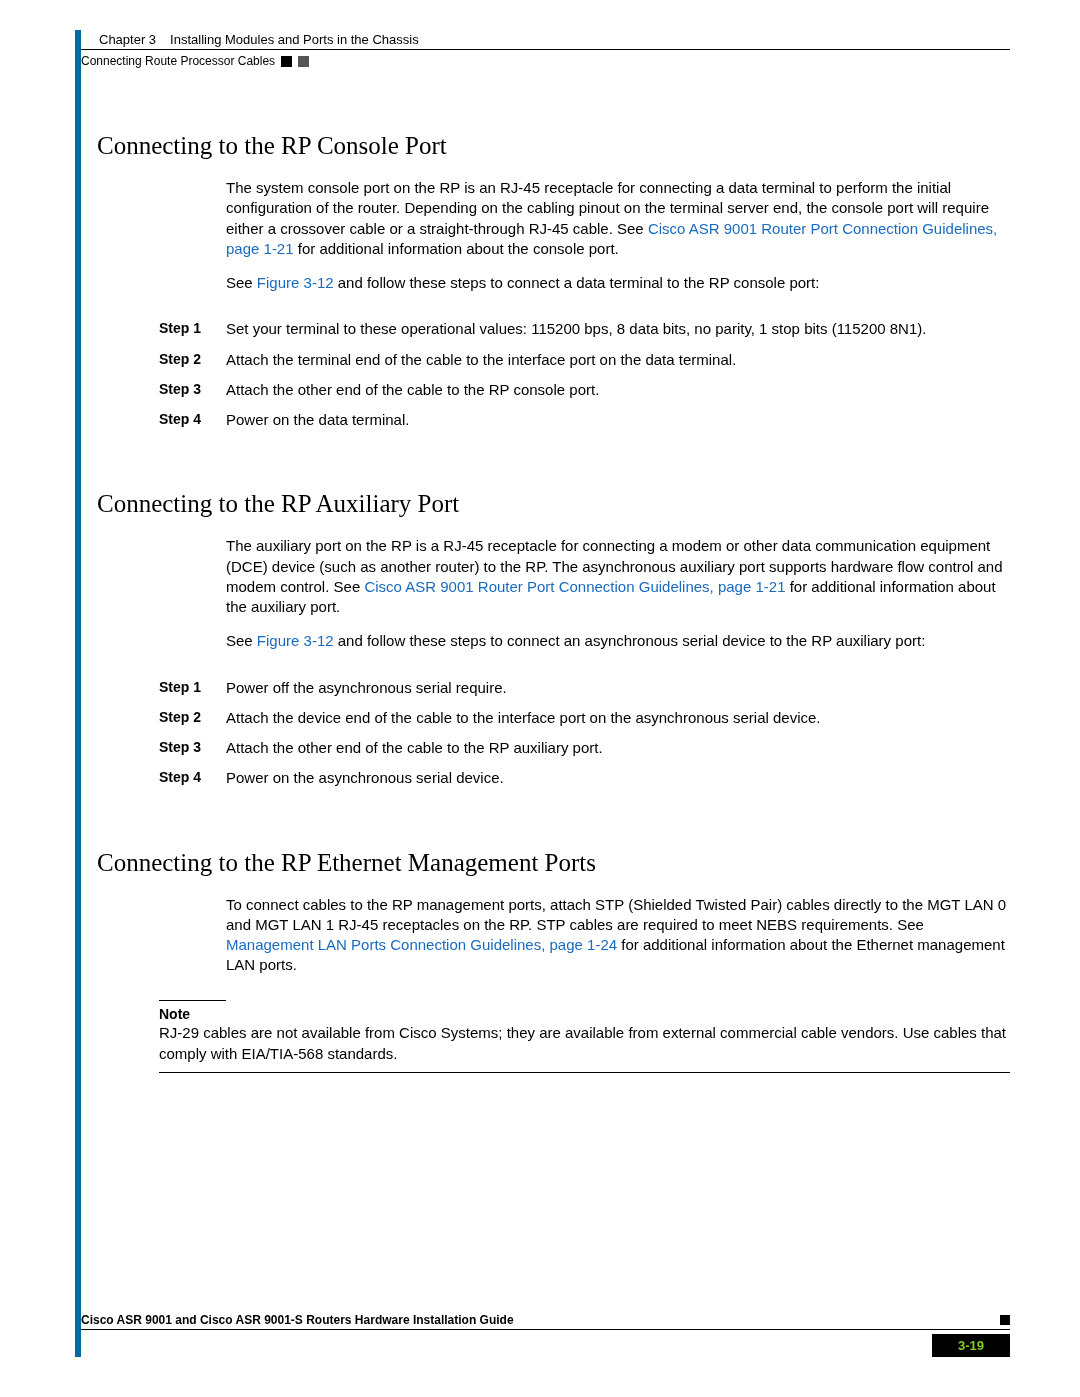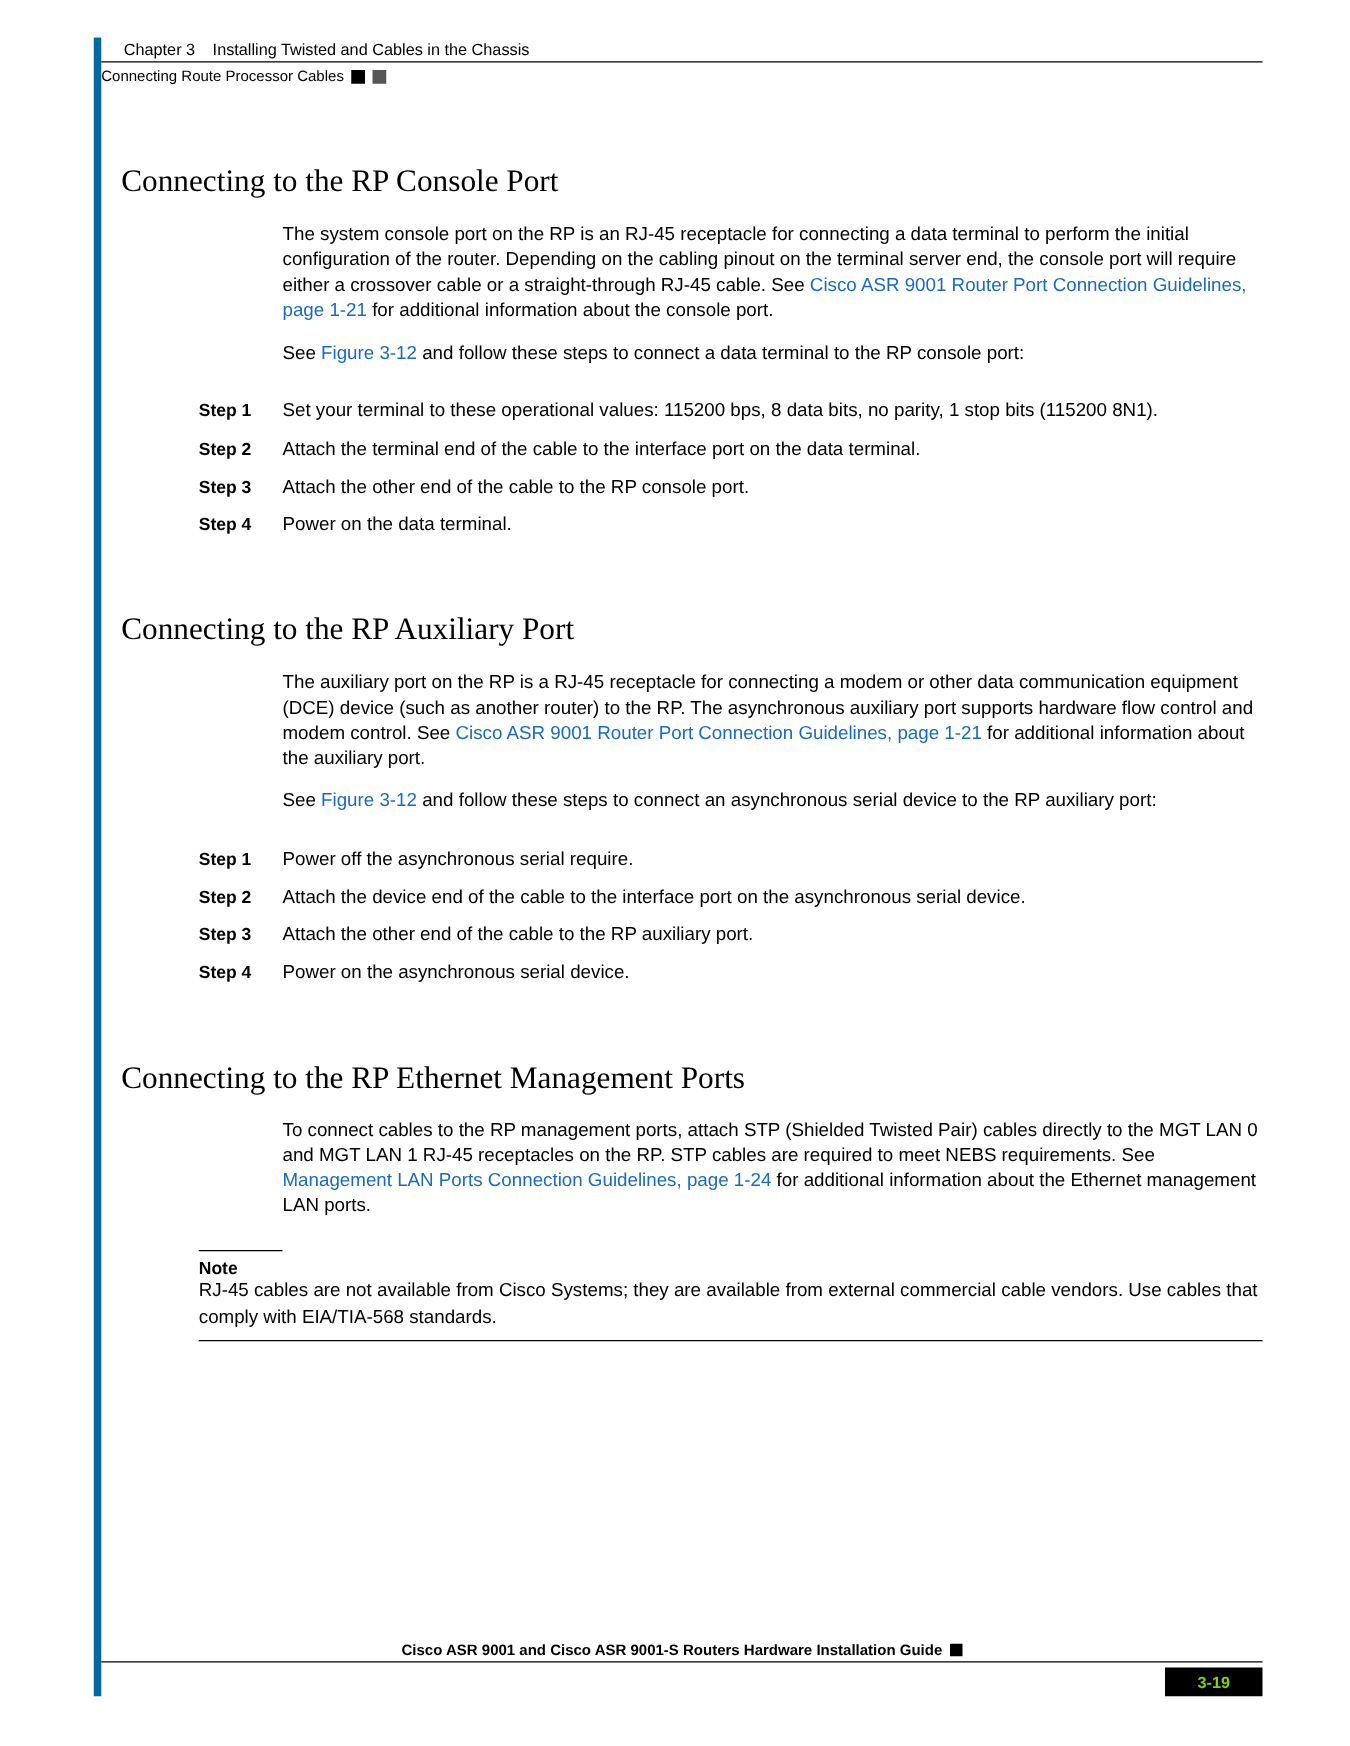"Installing Twisted and Cables in" span { text: Twisted and Cables -> Modules and Ports }
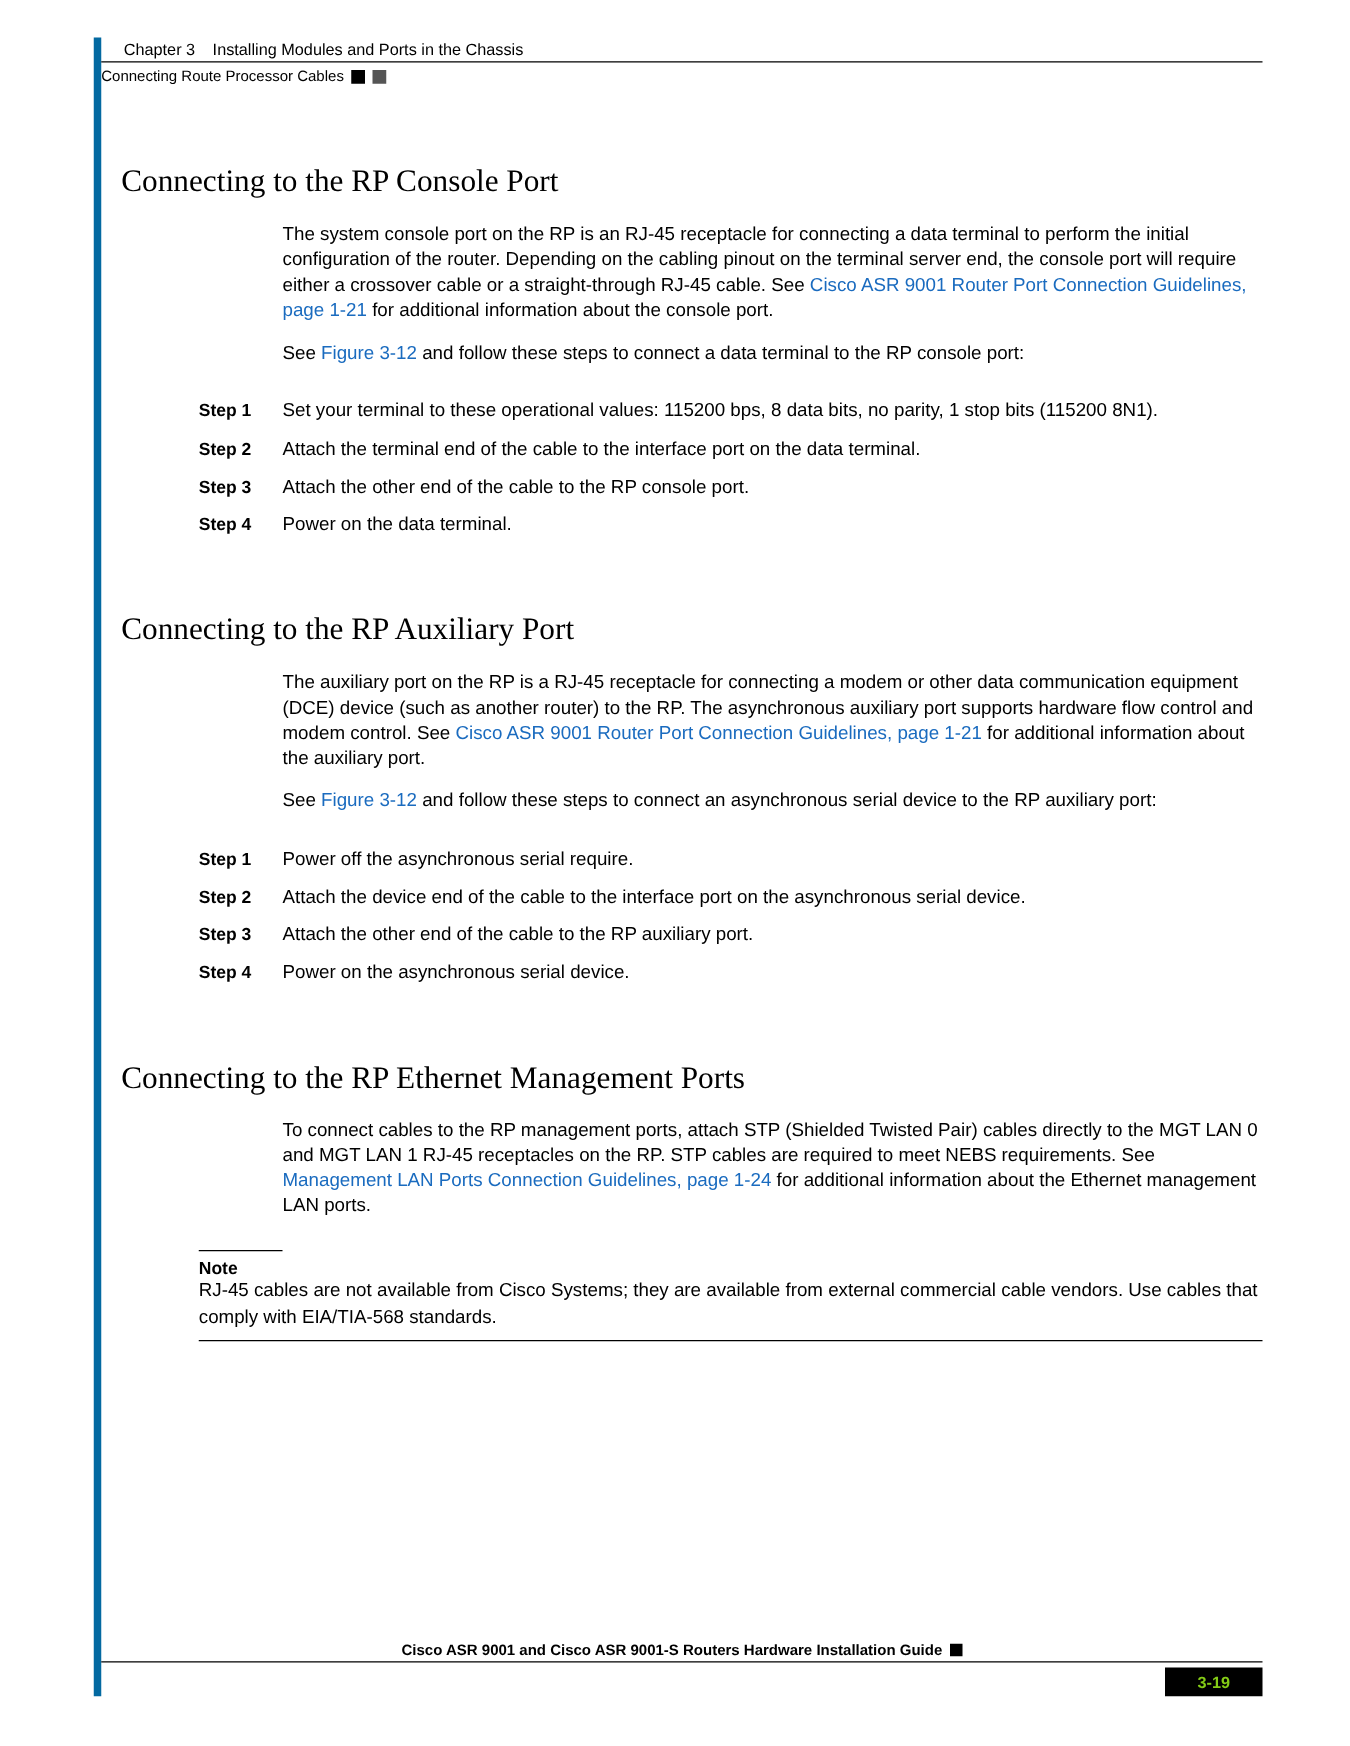"RJ-45 cables are not available" div.note-body { text: RJ-45 -> RJ-29 }
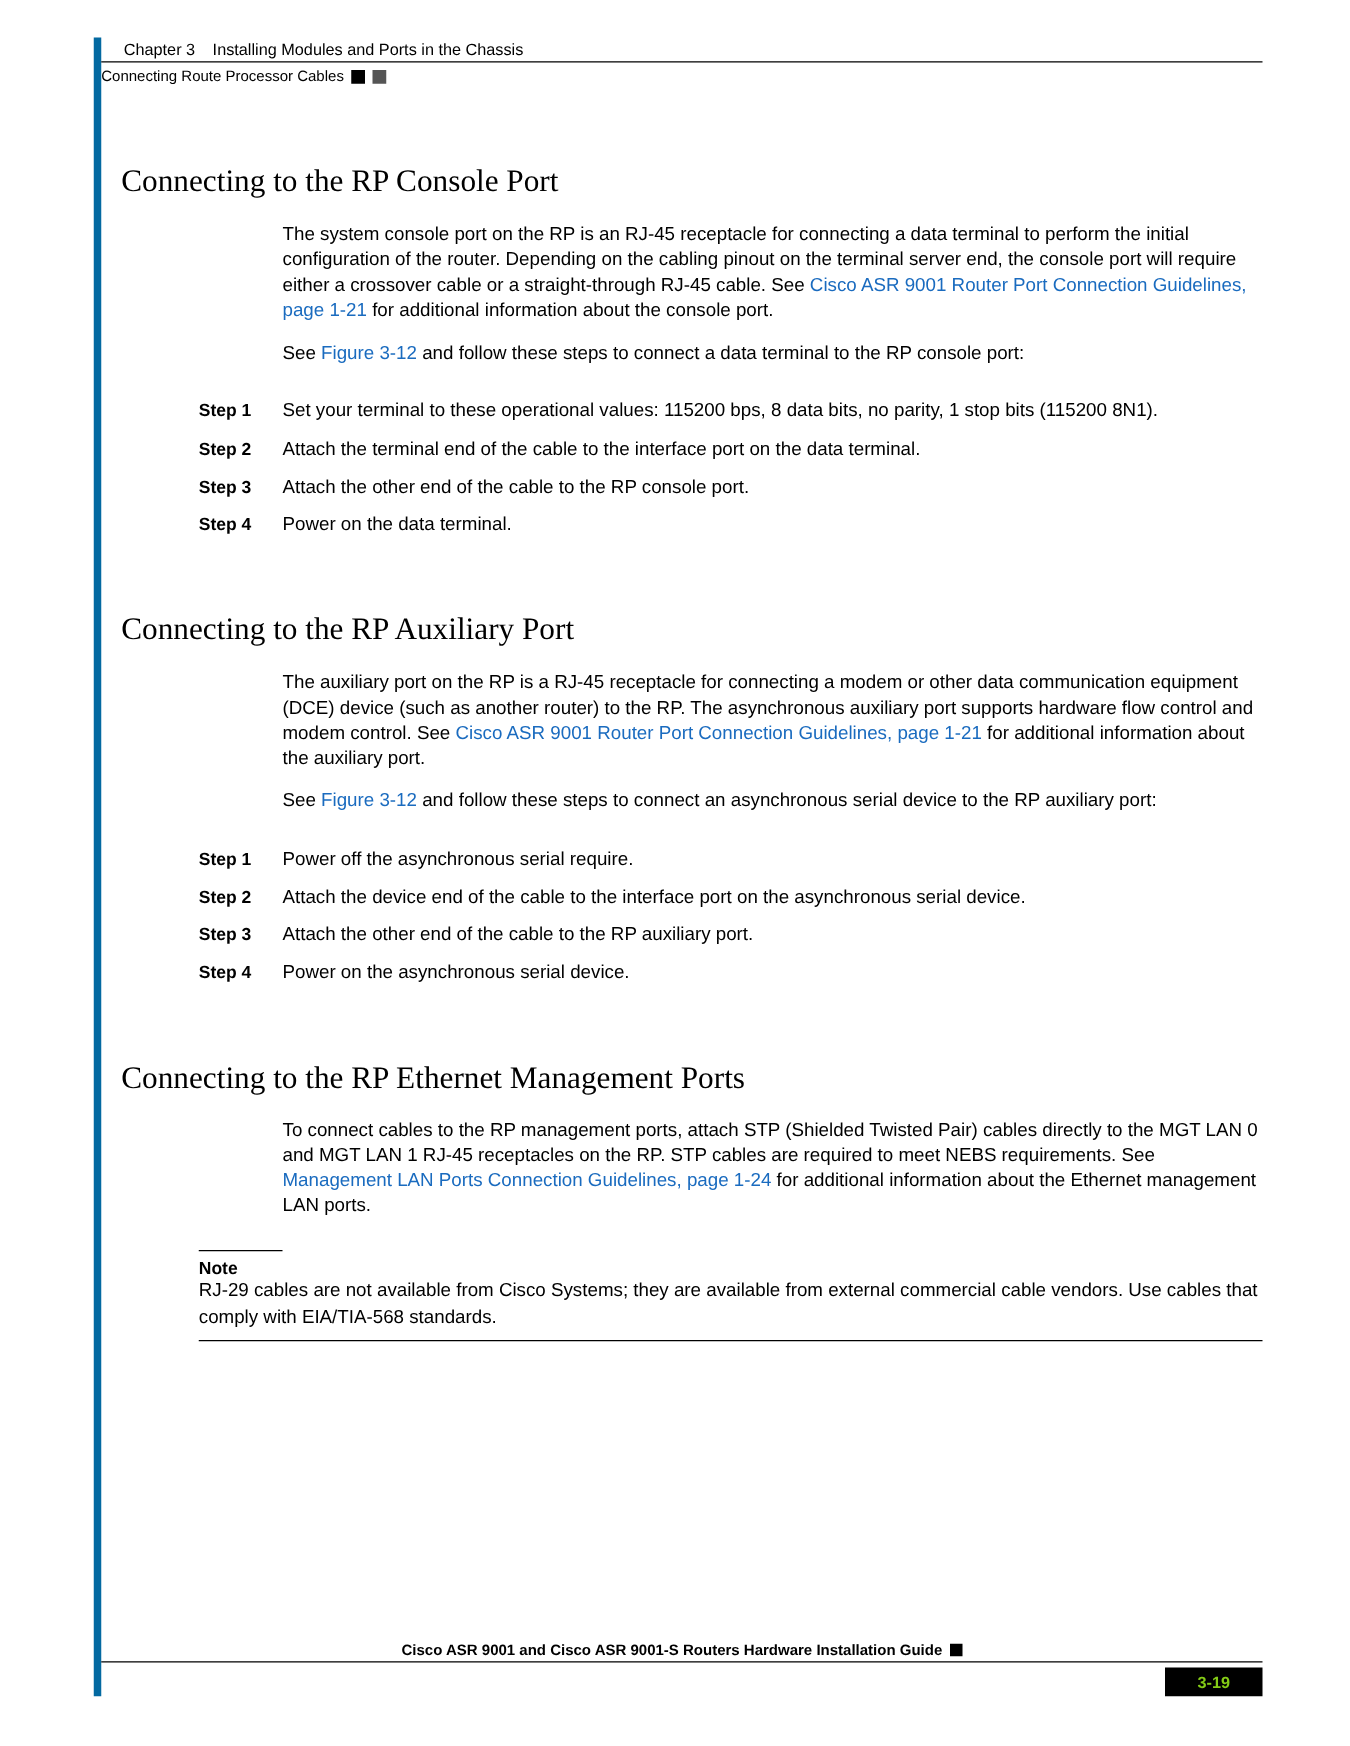"Cisco ASR 9001 and Cisco" .footer-title { justify-content: center -> space-between }
